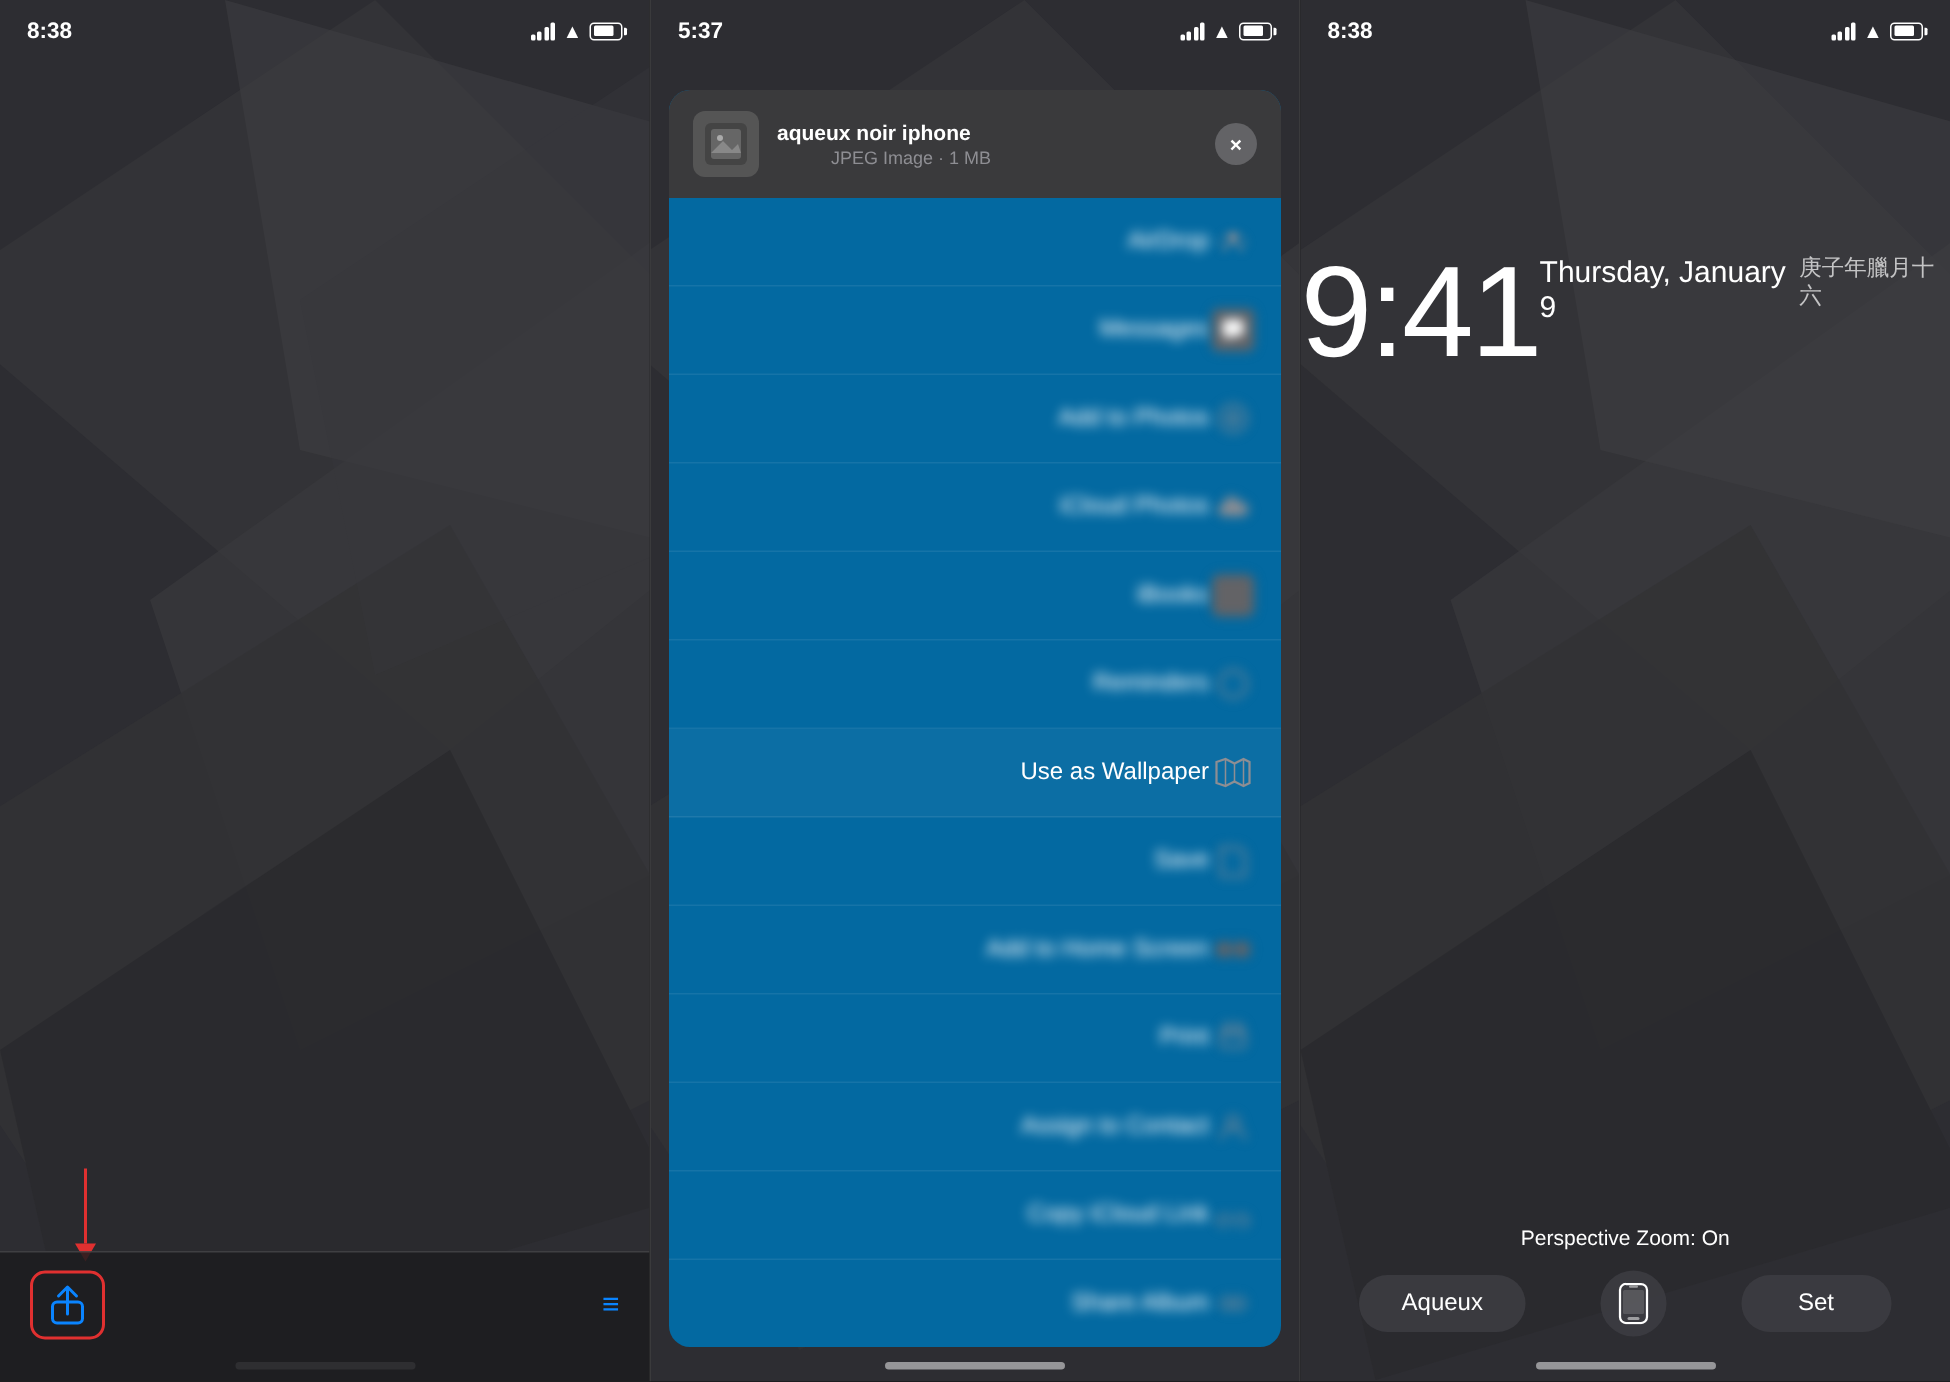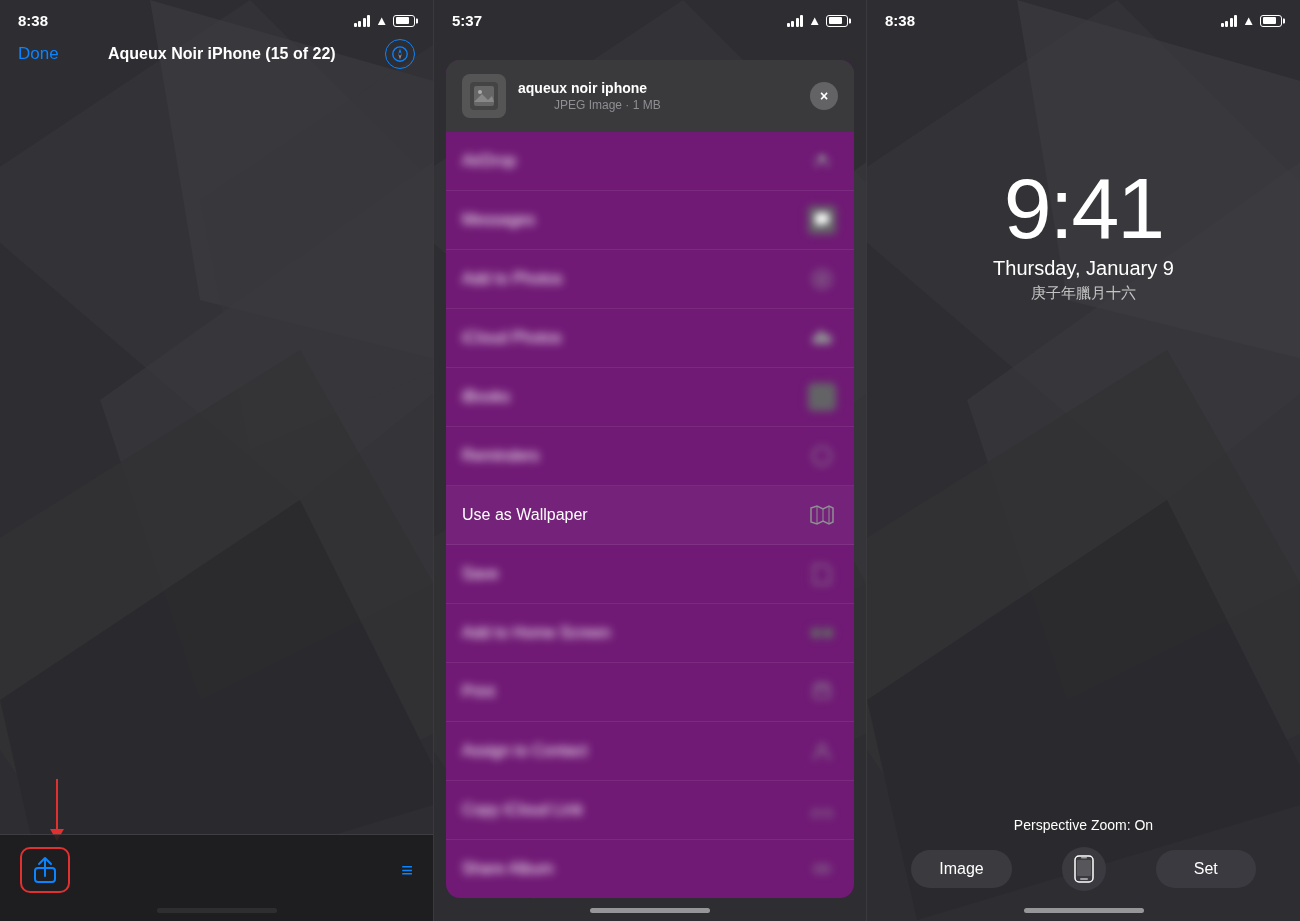"Done" div.panel1-nav { html: <div> <span>Done</span> <span>Aqueux Noir iPhone (15 of 22)</span> <div> <svg> <circle></circle> <polygon></polygon> <polygon></polygon> </svg> </div> </div> -> none }
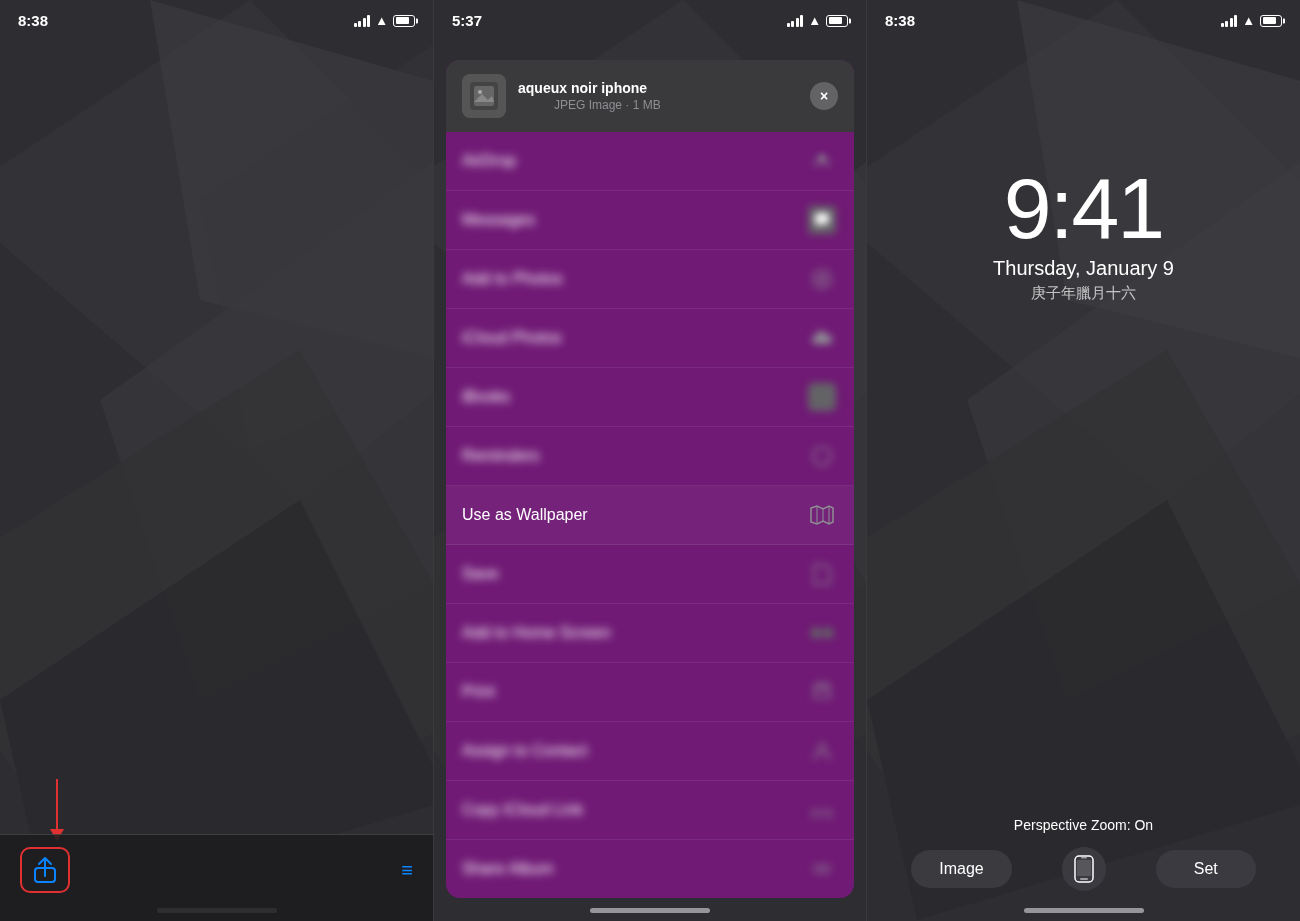"aqueux noir iphone" .share-sheet { background: #701a75 -> #0369a1 }
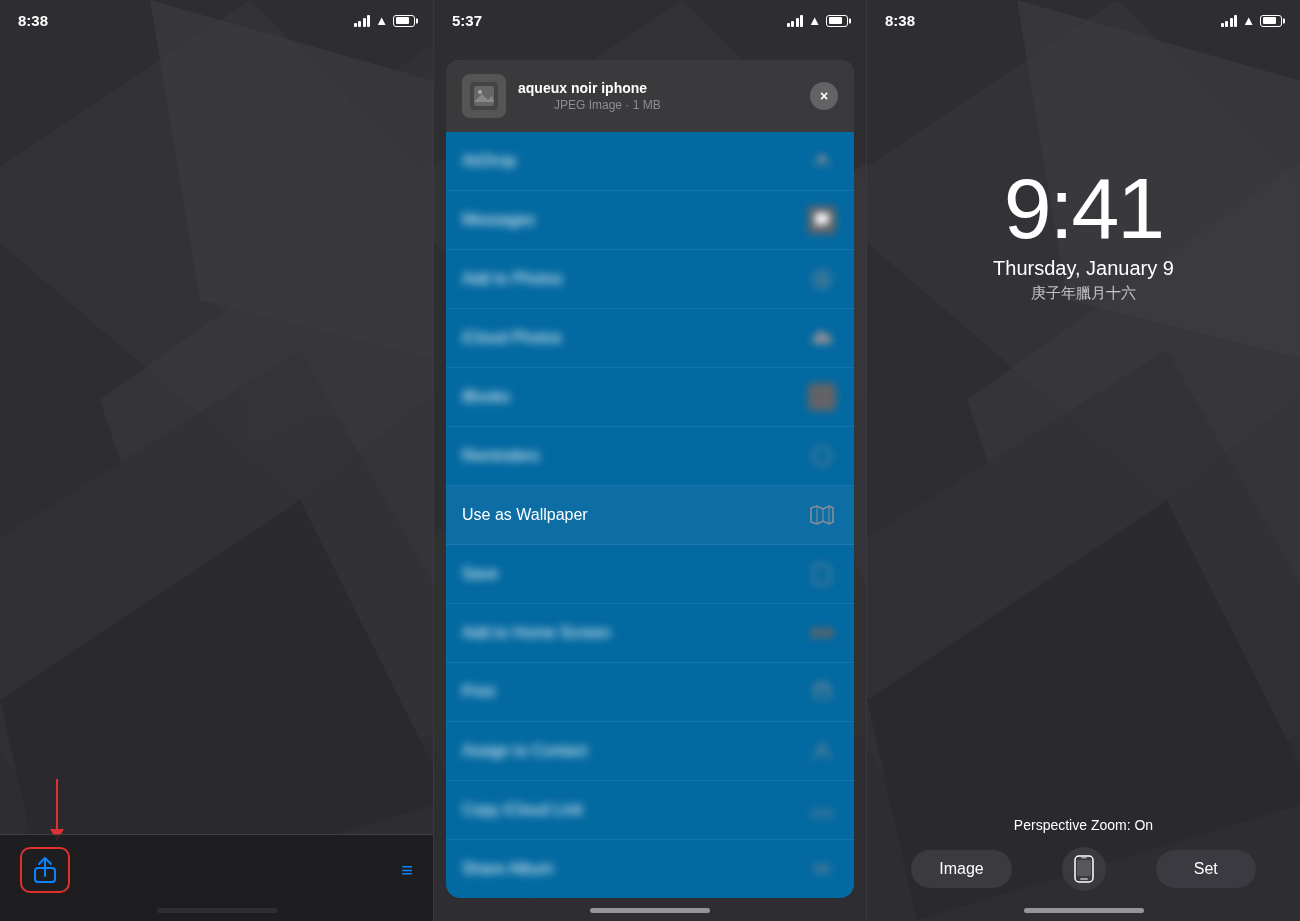"9:41" .lock-screen-content { align-items: center -> flex-start; flex-direction: column -> row }
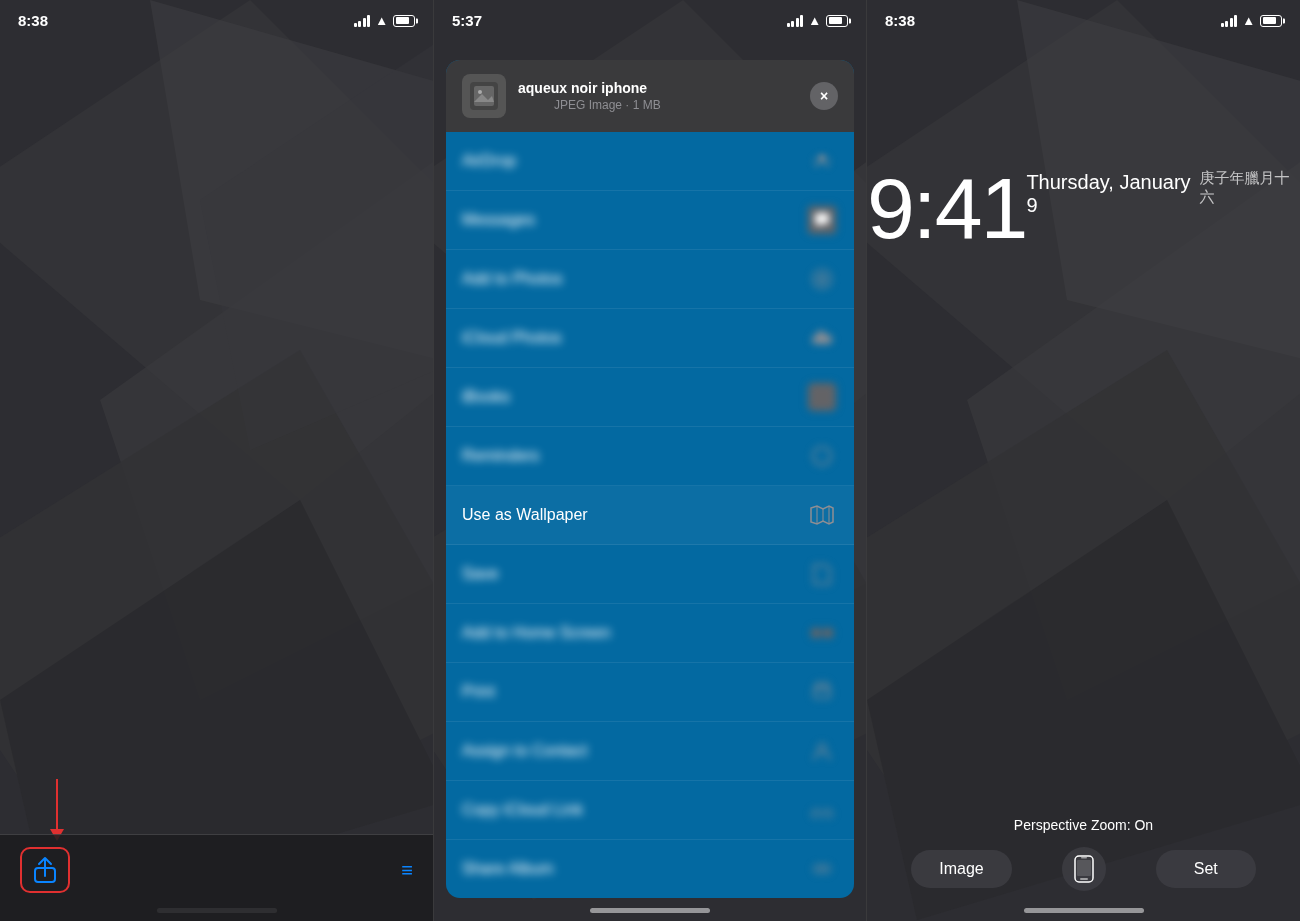"Use as Wallpaper" .share-items { text-align: none -> right }
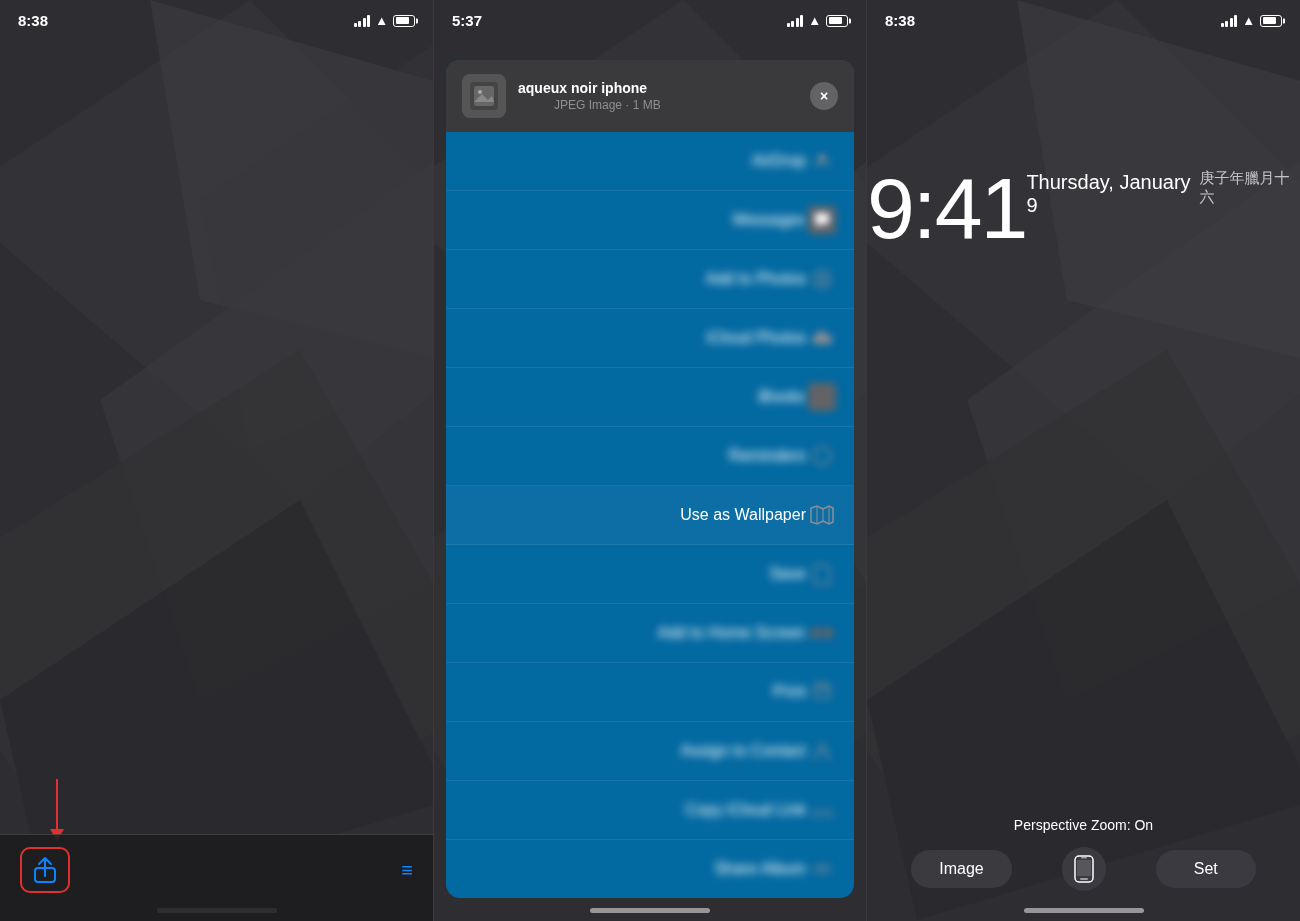"Image" div.wallpaper-btn { text: Image -> Aqueux }
